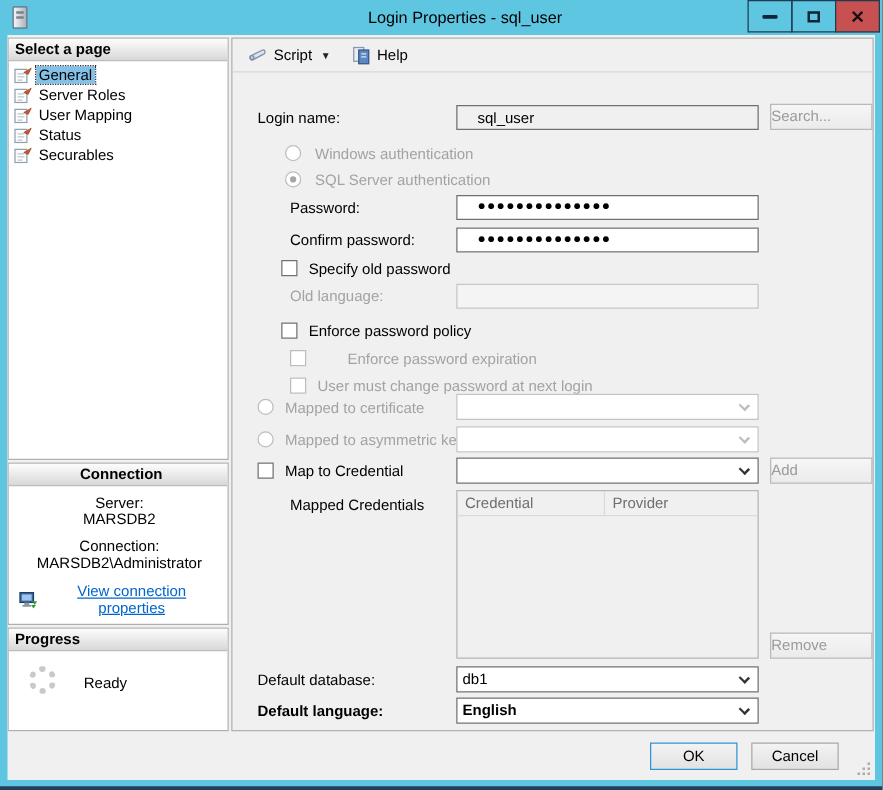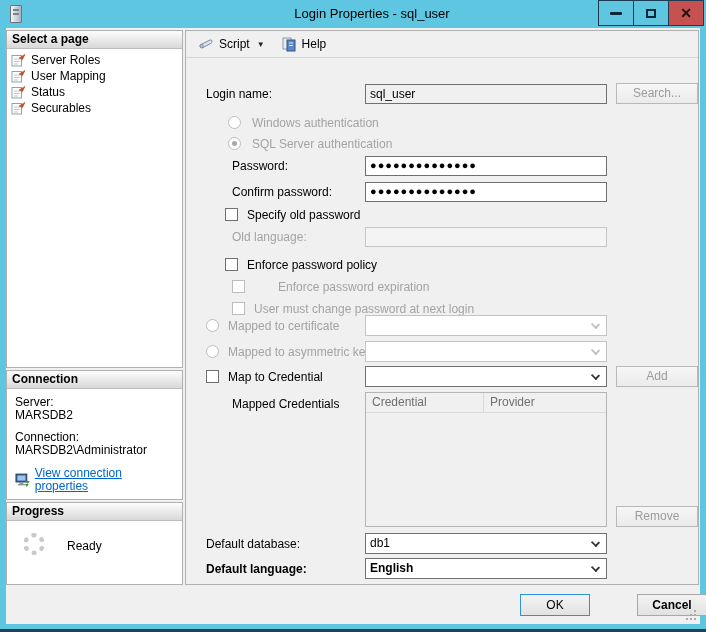"General" div.tree-item { html: none -> <div> <svg> <rect></rect> <line></line> <line></line> <line></line> <path></path> </svg> <span>General</span> </div> }
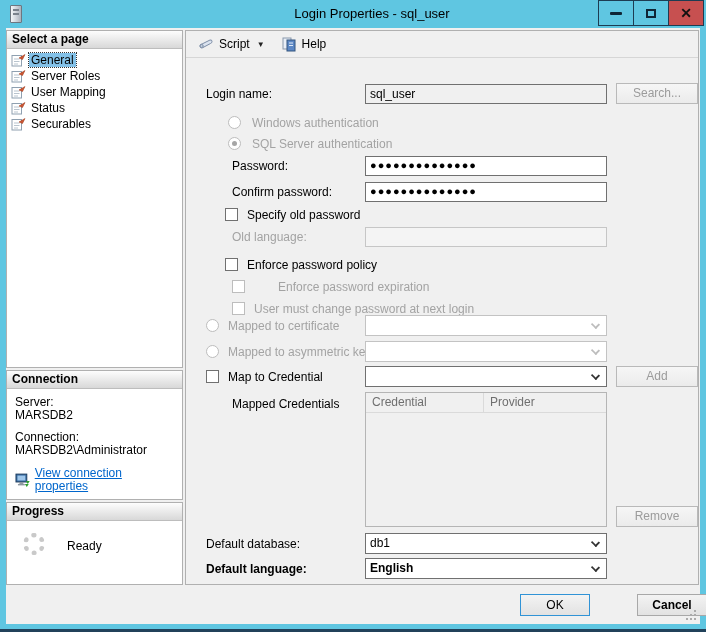"sql_user" .tb { padding: 0 4px -> 0 16px }
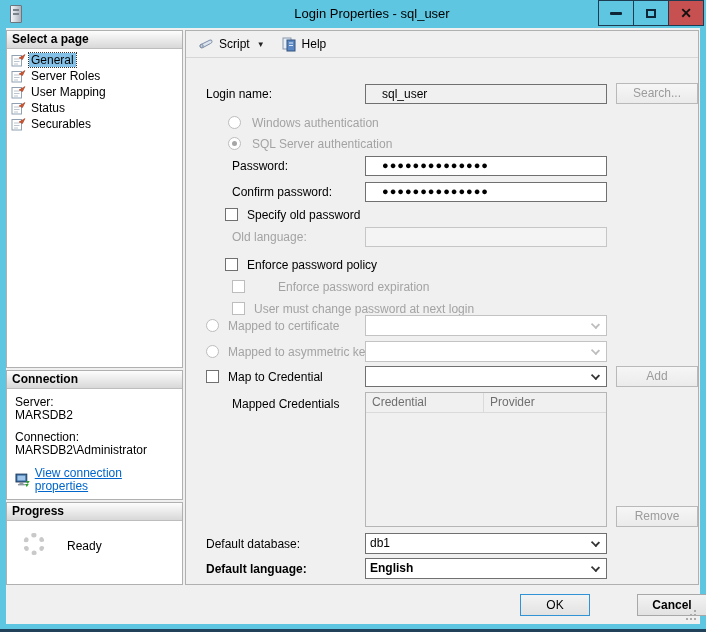"Search..." .side-btn { text-align: center -> left }
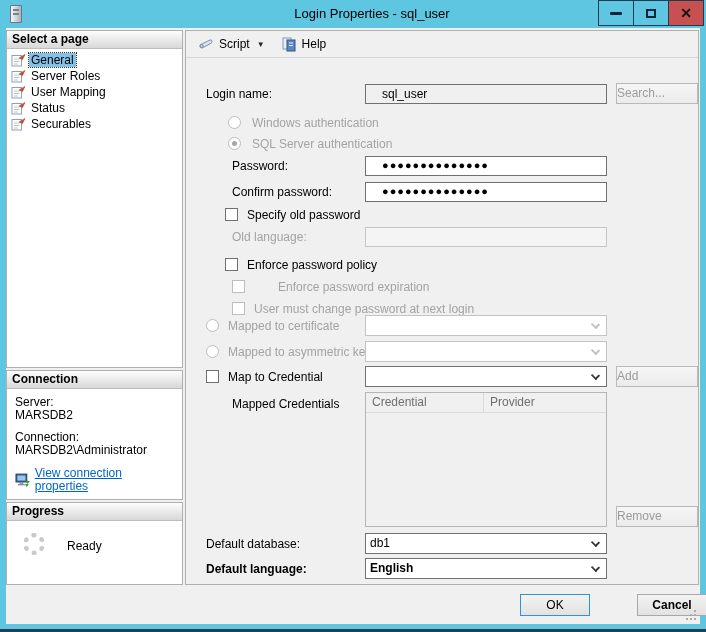"Connection" .conn-panel { text-align: none -> center }
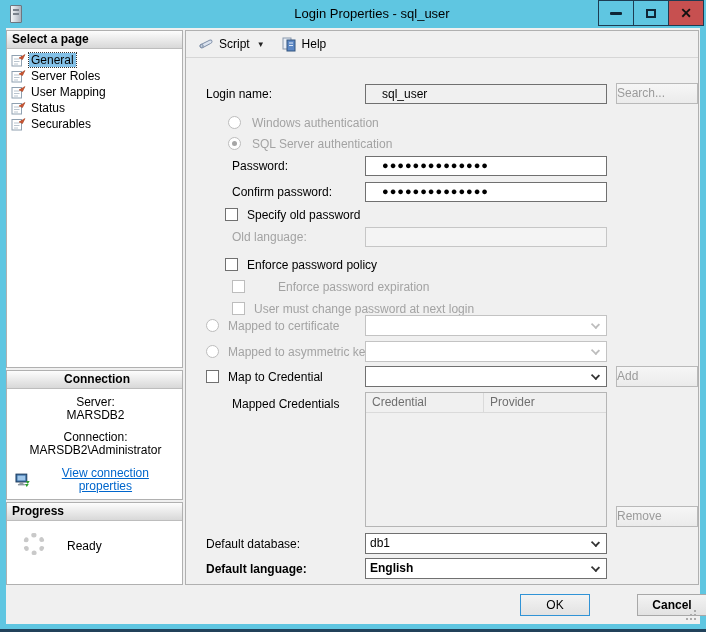"Cancel" .btn.cancel { font-weight: bold -> none; left: 637px -> 601px }
